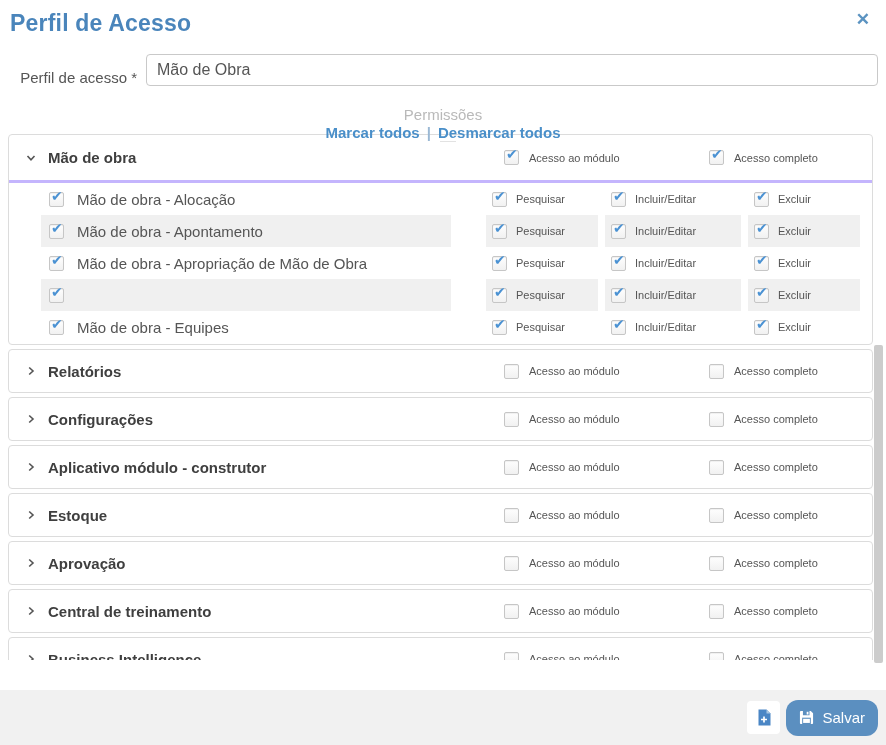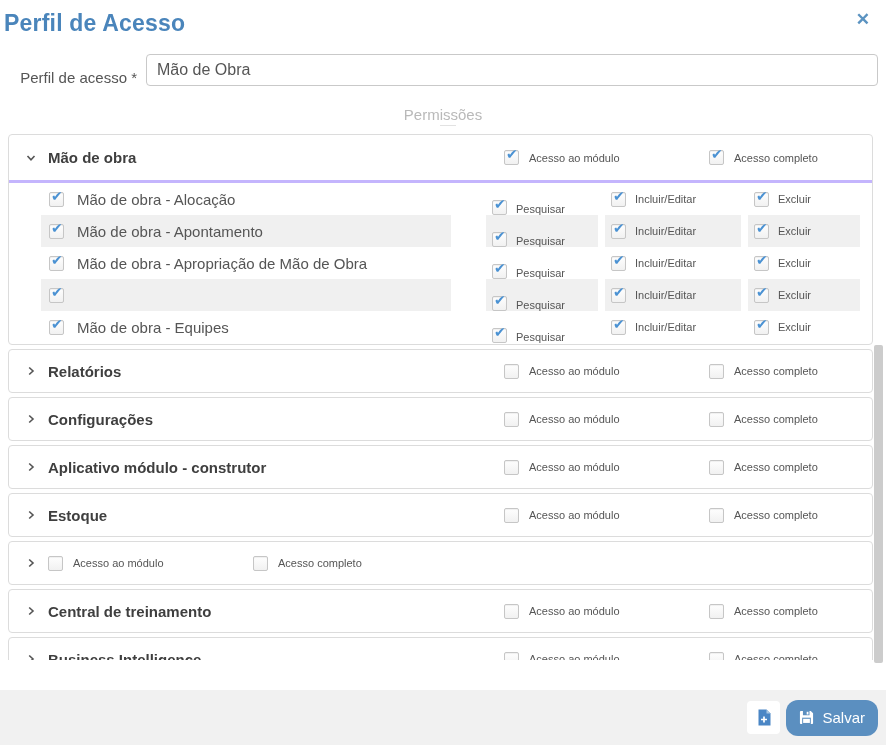"Perfil de Acesso" .hdr { padding: 10px 12px 0 4px -> 10px 12px 0 10px }
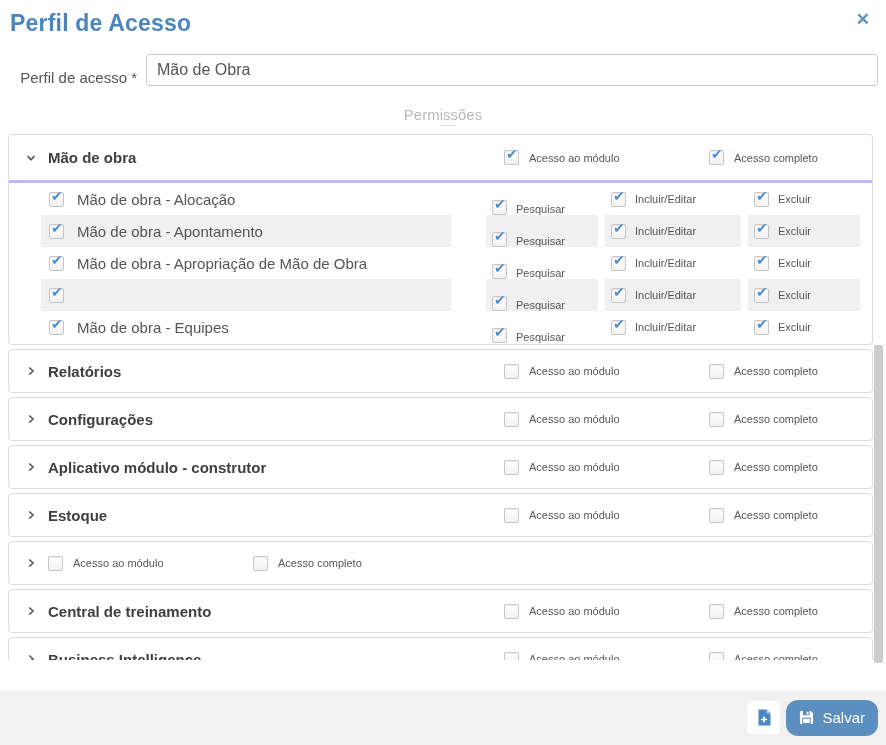"Marcar todos" span.perm-links { html: none -> <span> <span>Marcar todos</span> <span>|</span> <span>Desmarcar todos</span> </span> }
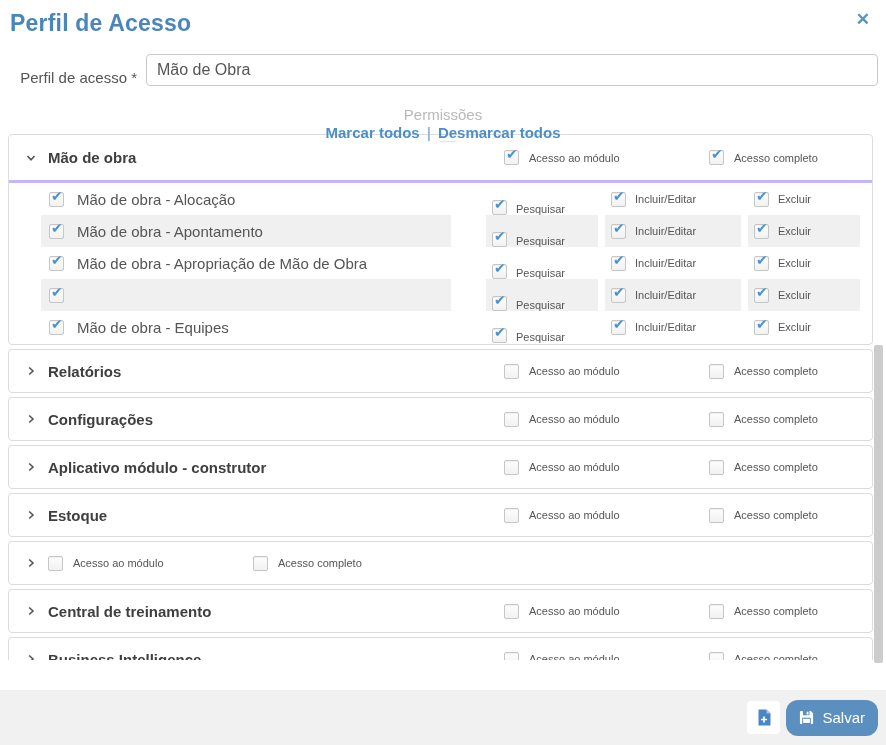"Pesquisar" .ccell.c1 { align-items: flex-end -> none }
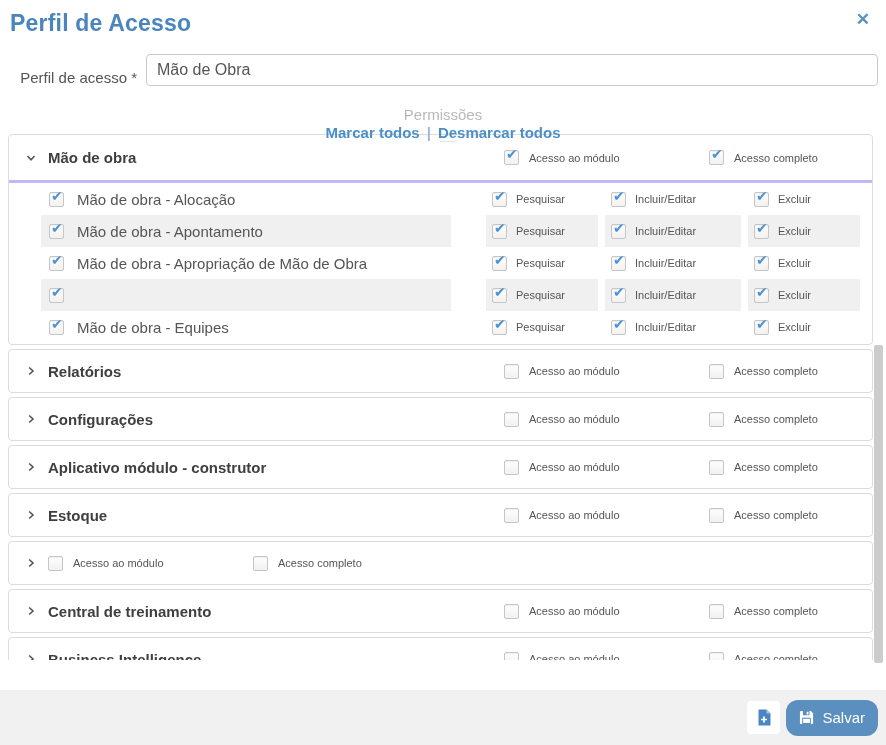"Aprovação" span.sec-label { html: none -> <span>Aprovação</span> }
